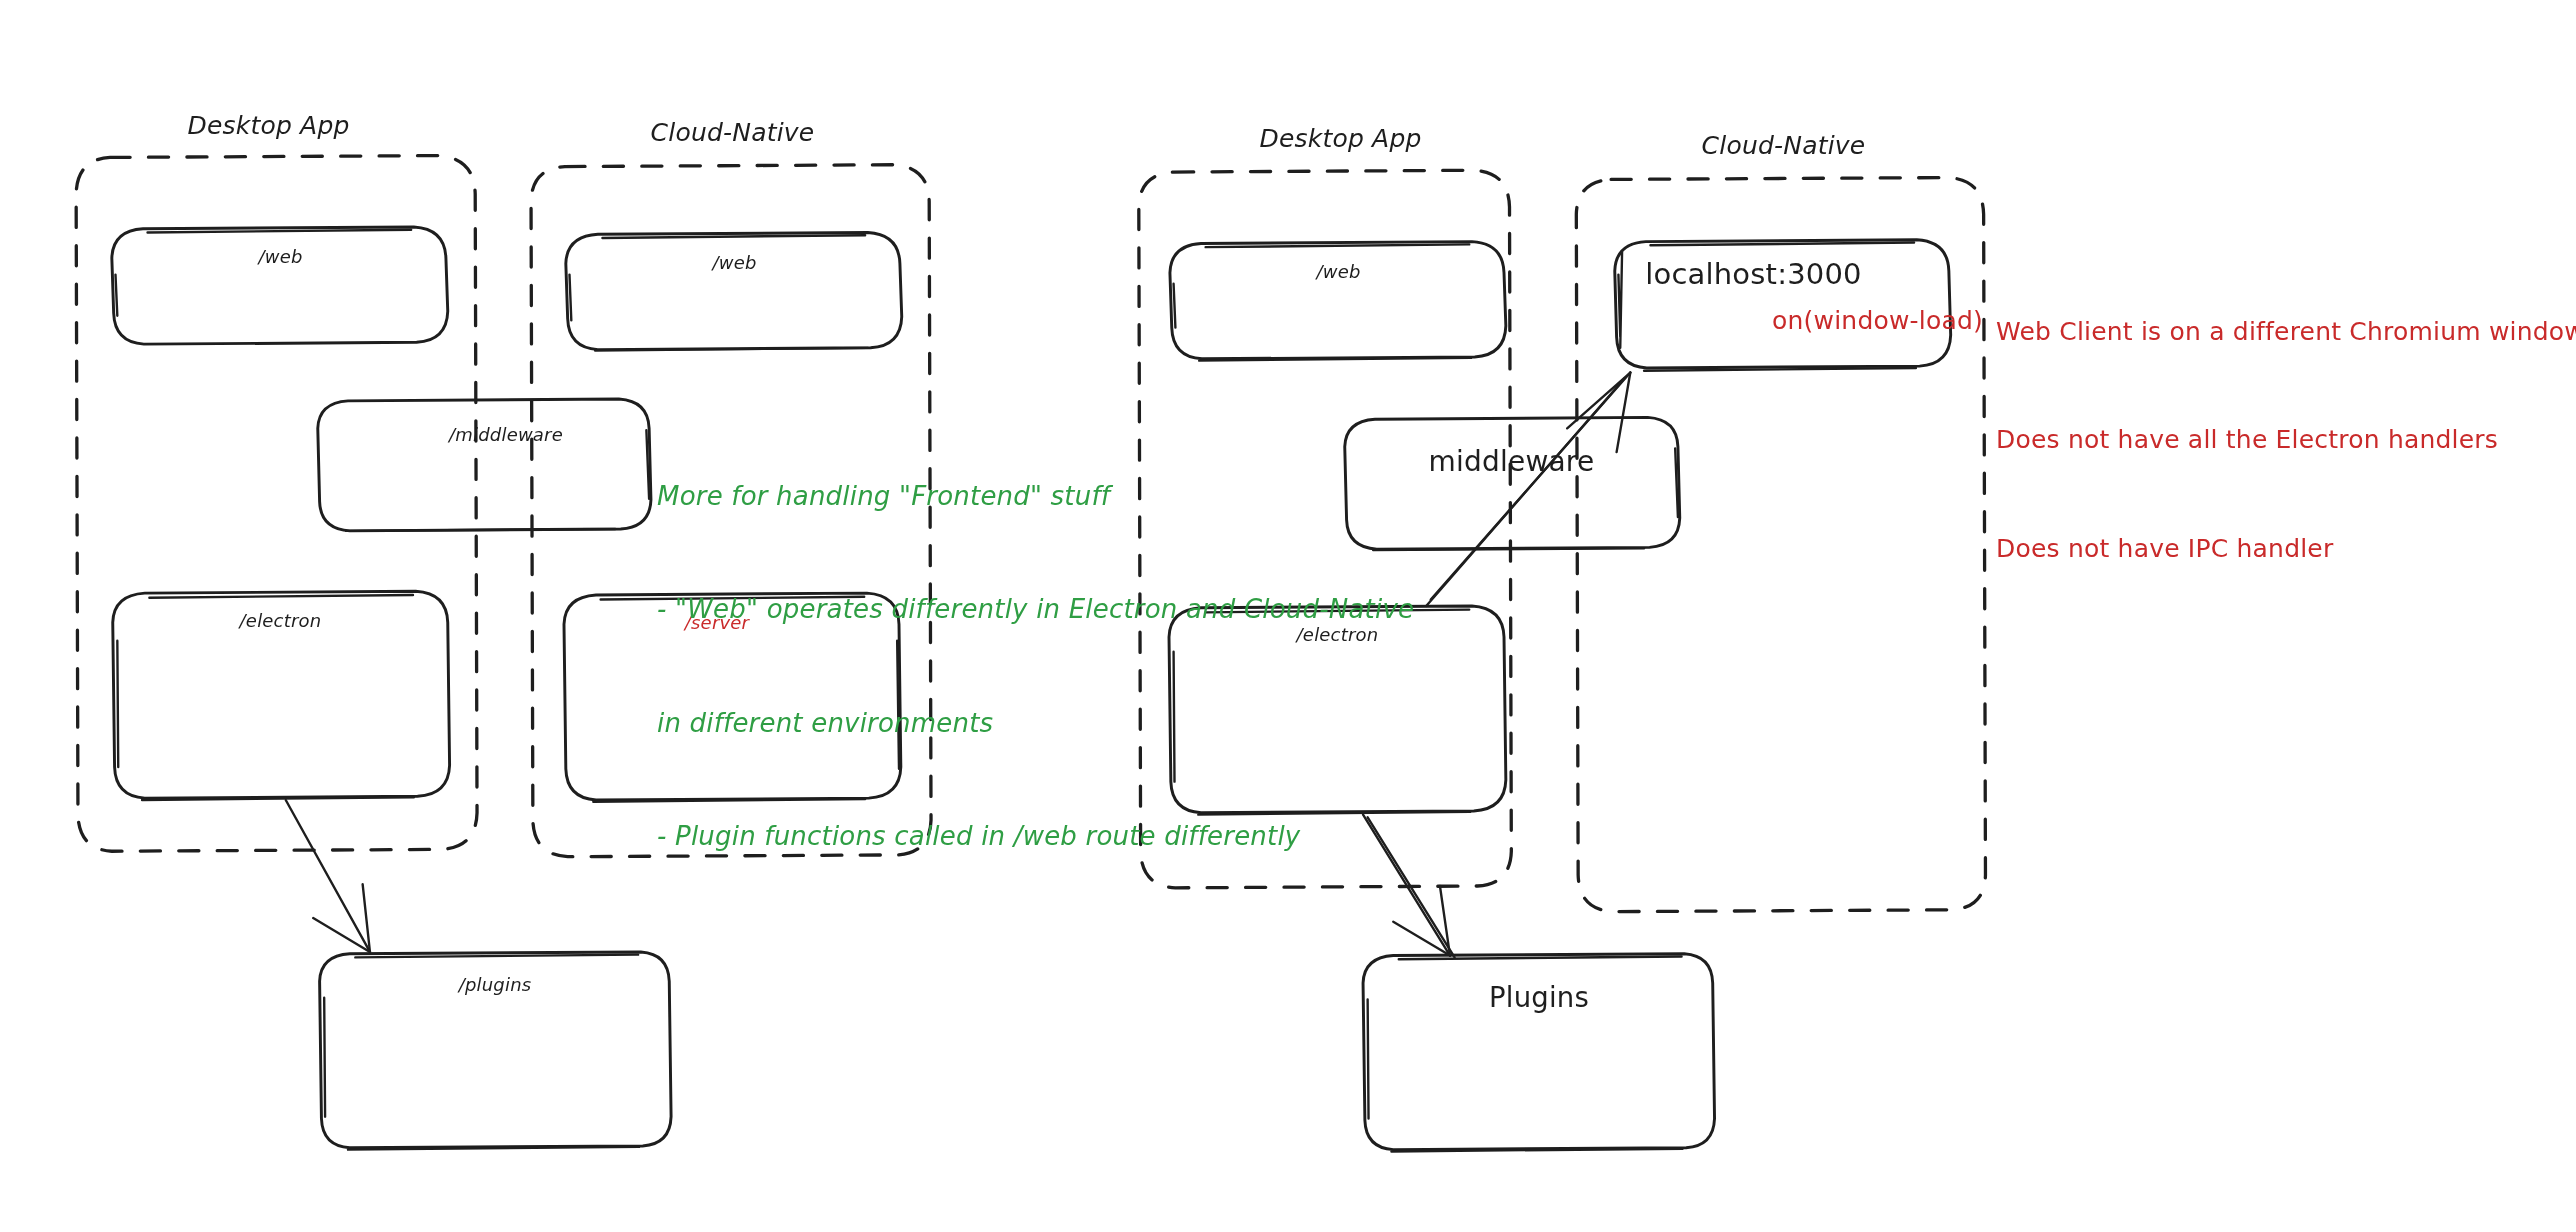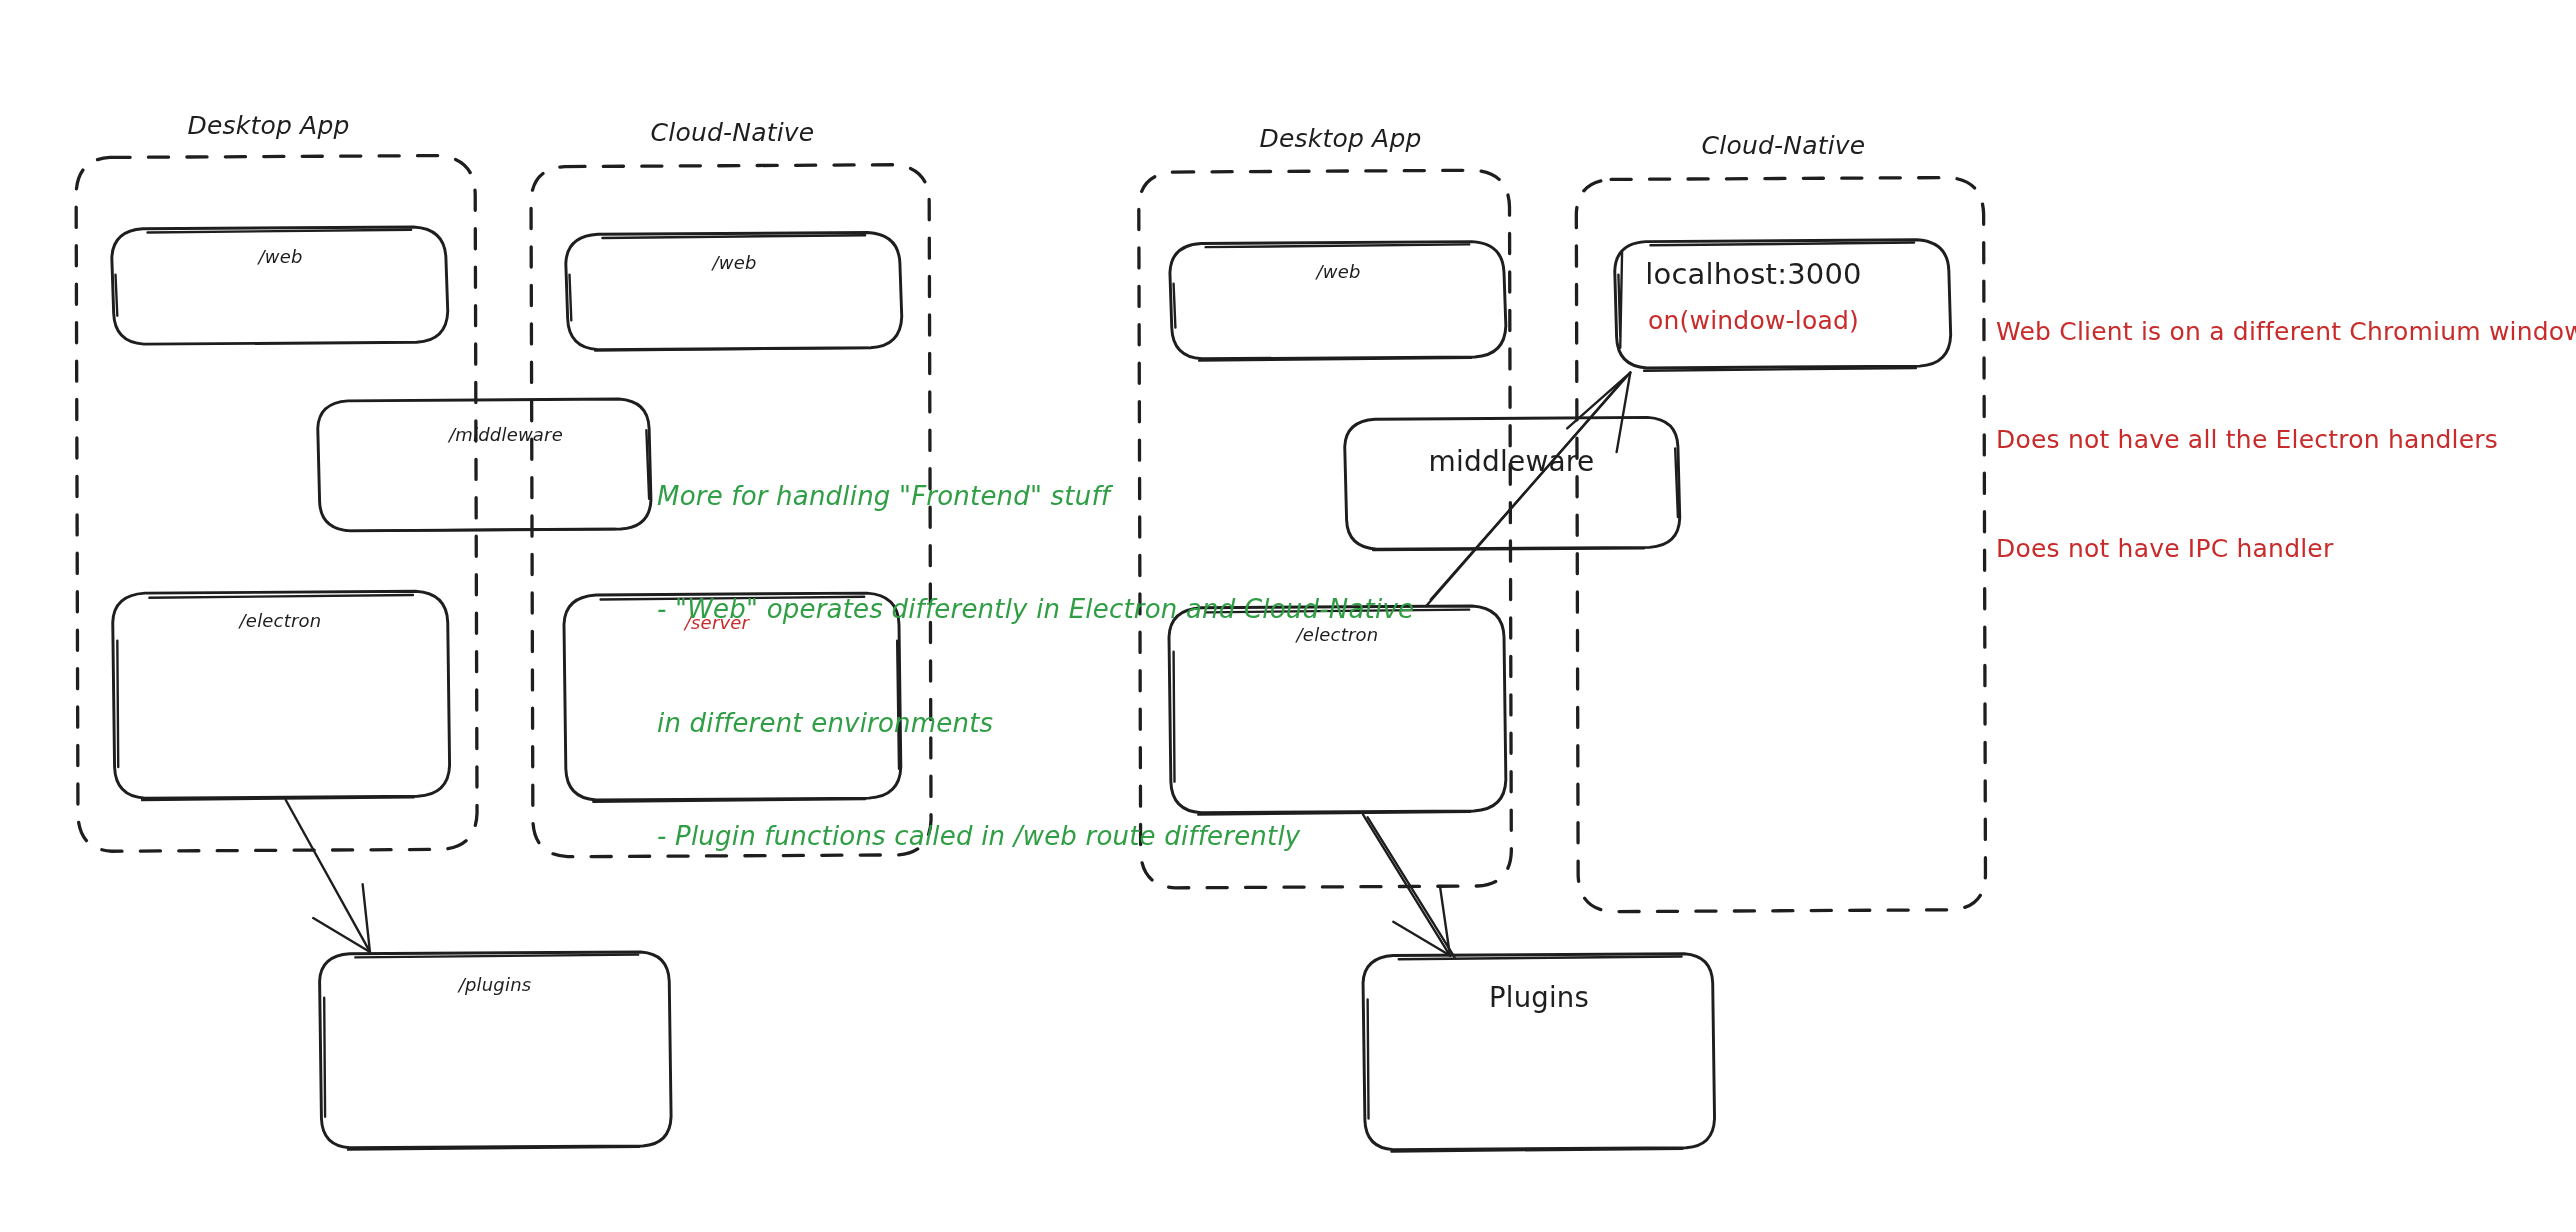"on(window-load)" .node-sub { text-align: left -> right }
